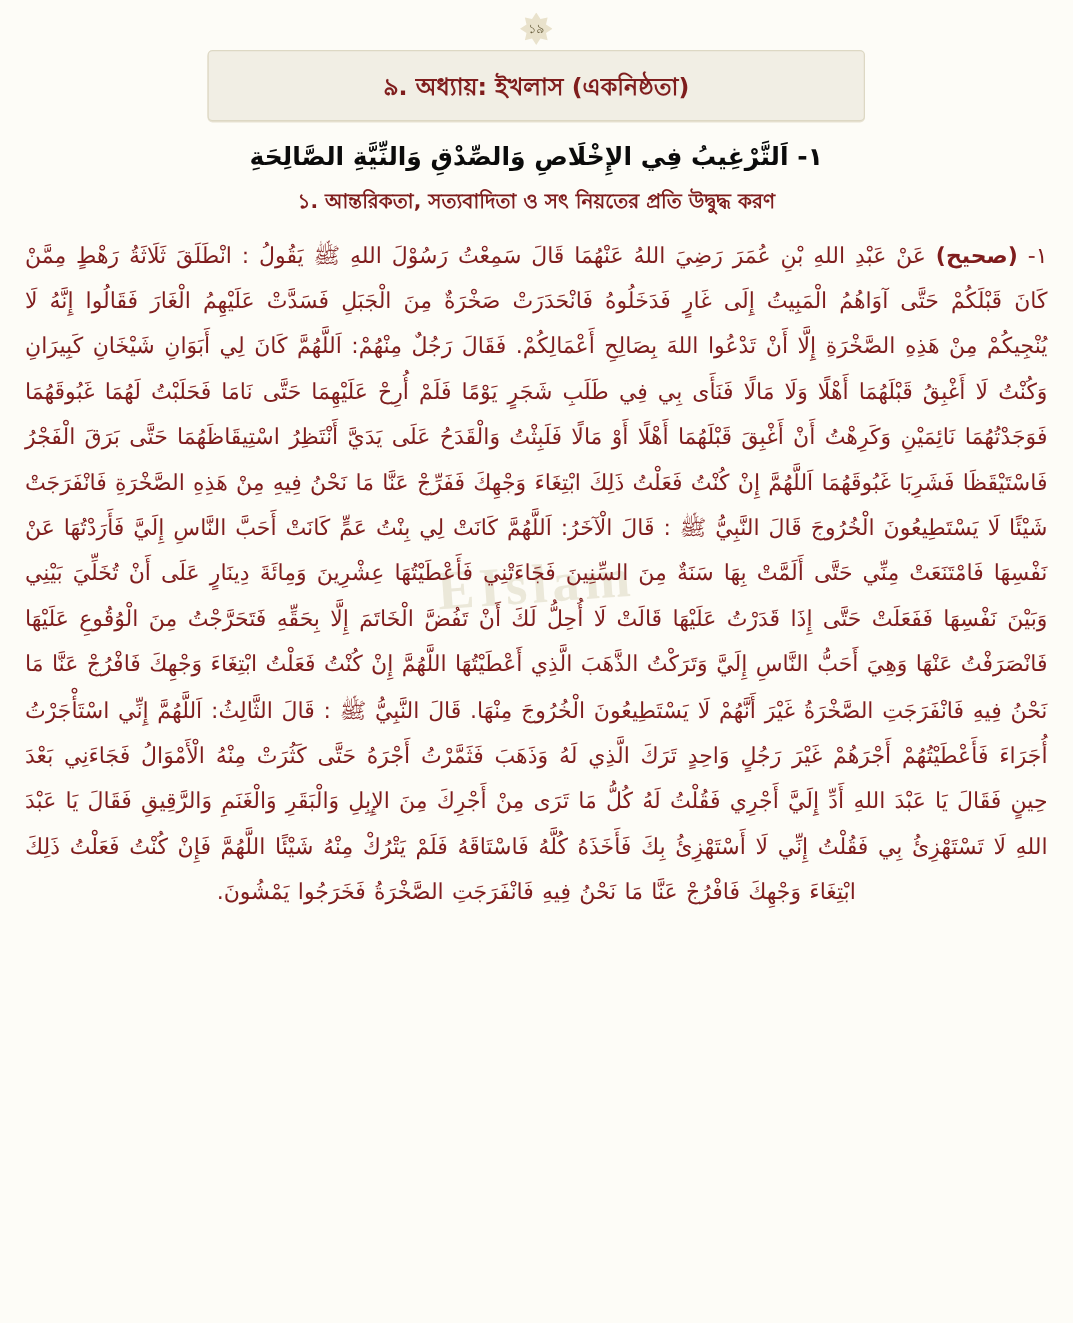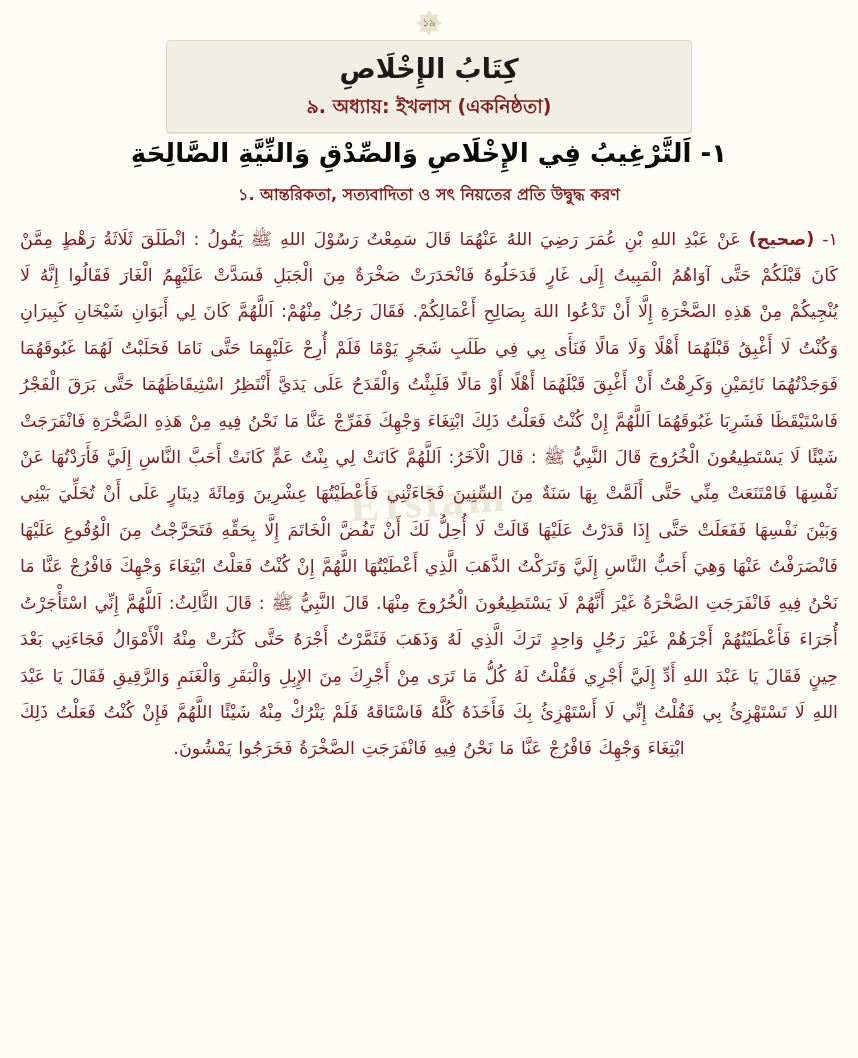"كِتَابُ الإِخْلَاصِ" div.book-title-ar { html: <div>كِتَابُ الإِخْلَاصِ</div> -> none }
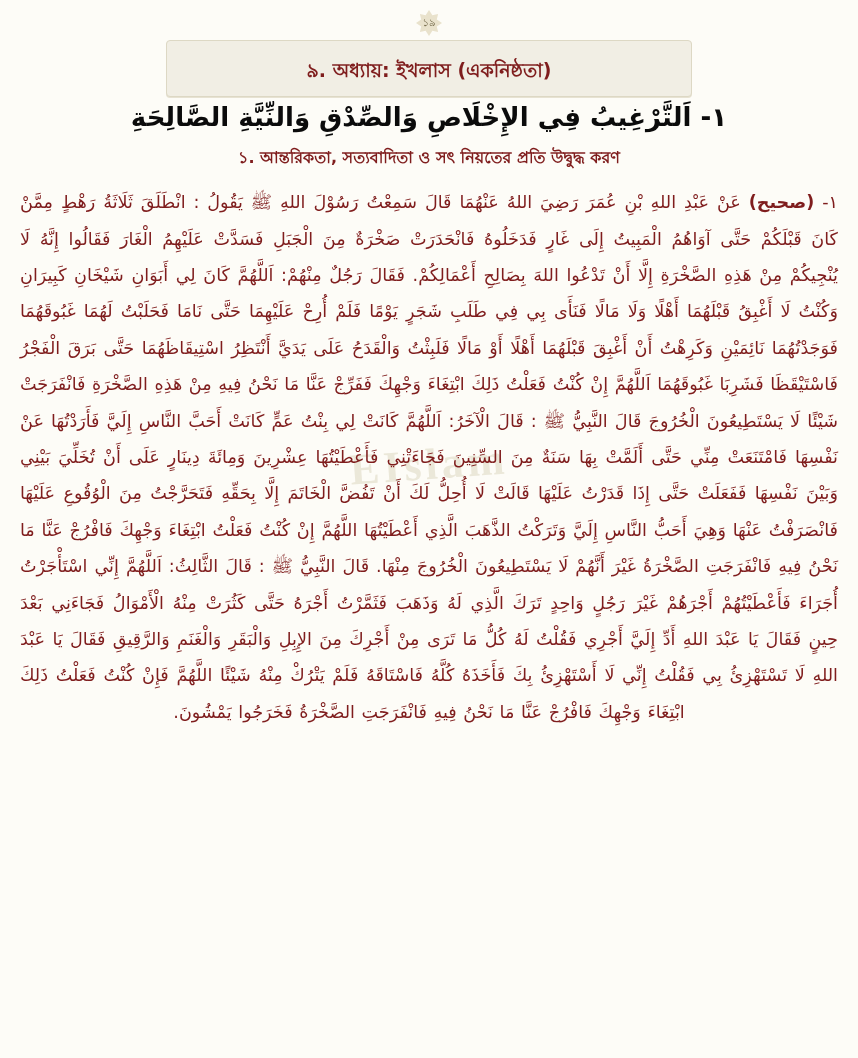"١- اَلتَّرْغِيبُ فِي الإِخْلَاصِ" .section-ar { font-size: 26px -> 20px; margin-top: 0 -> 12px }
